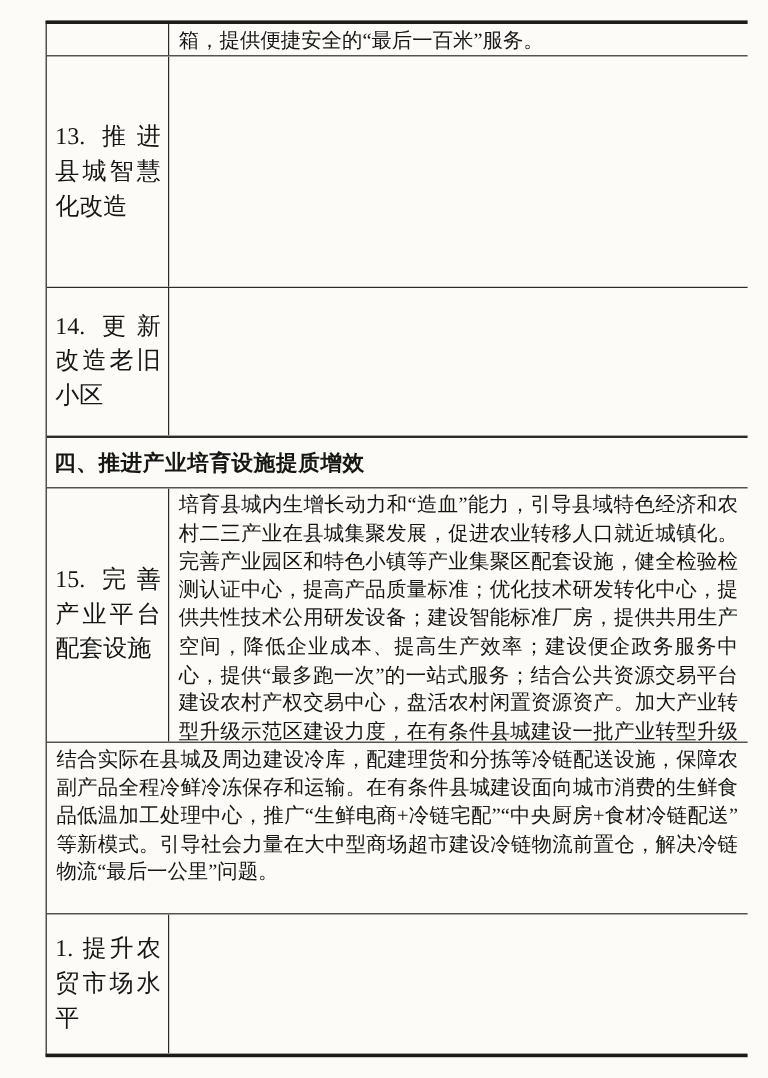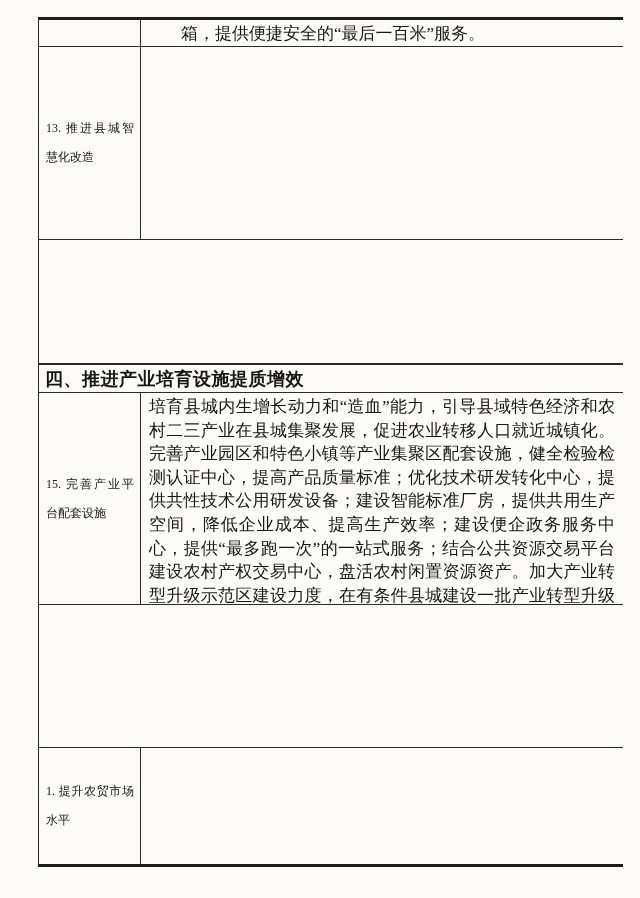"箱，提供便捷安全的“最后一百米”服务。" .row-lead { gap: 32px -> none }
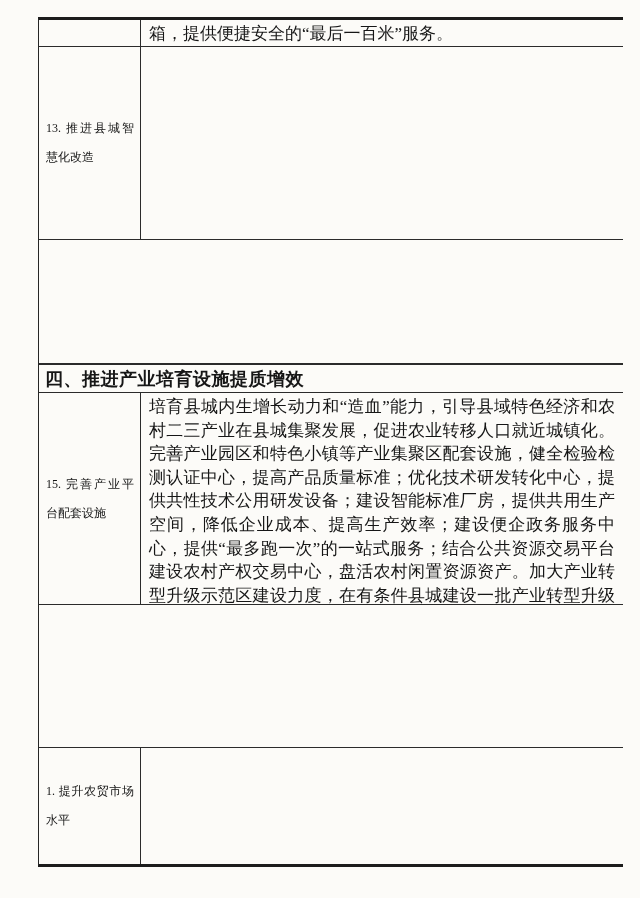"13. 推进县城智慧化改造" .label-text { font-size: 12px -> 20px }
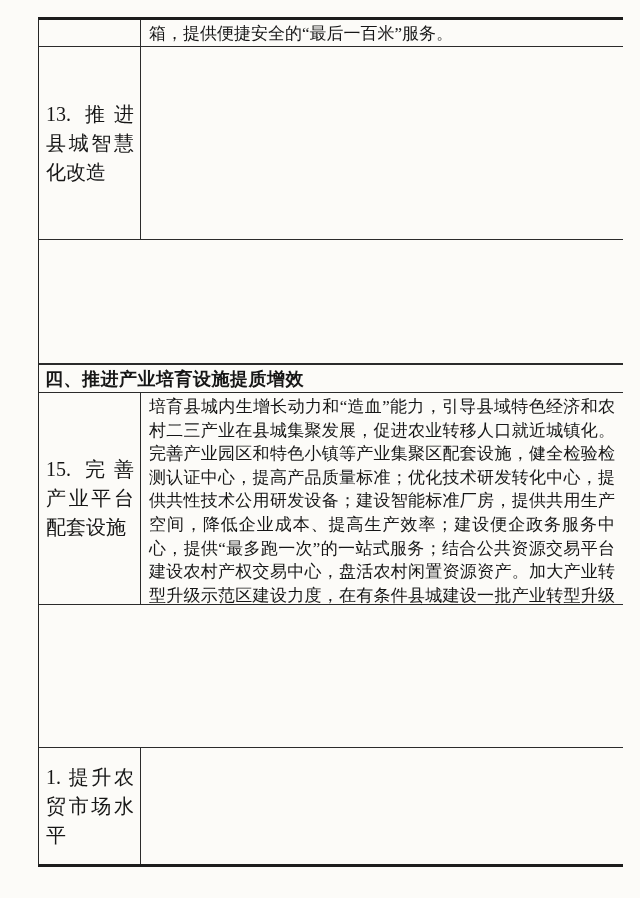"14. 更新改造老旧小区" div.label-cell { html: none -> <div> <div>14. 更新改造老旧小区</div> </div> }
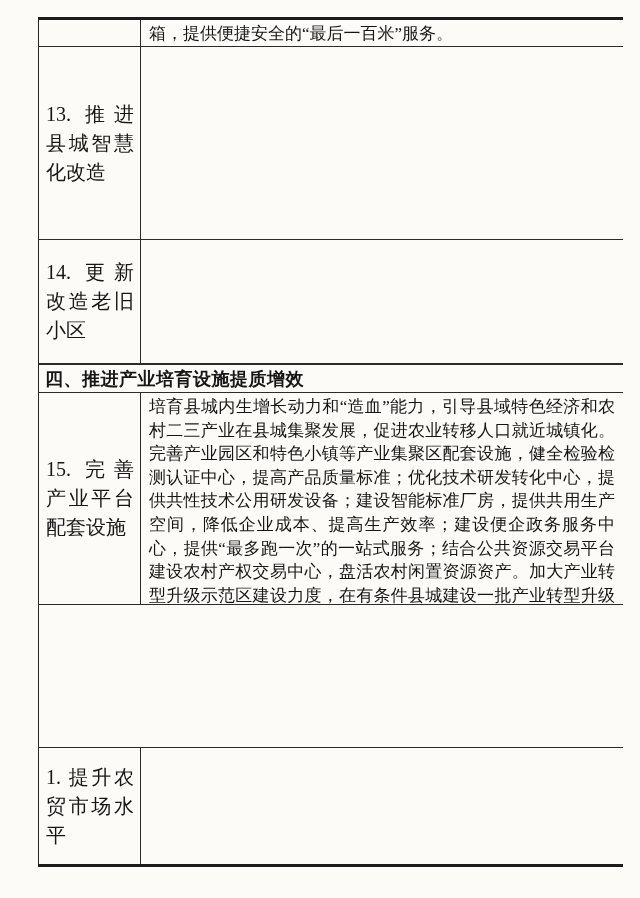"四、推进产业培育设施提质增效" .row-sec { height: 28px -> 42px }
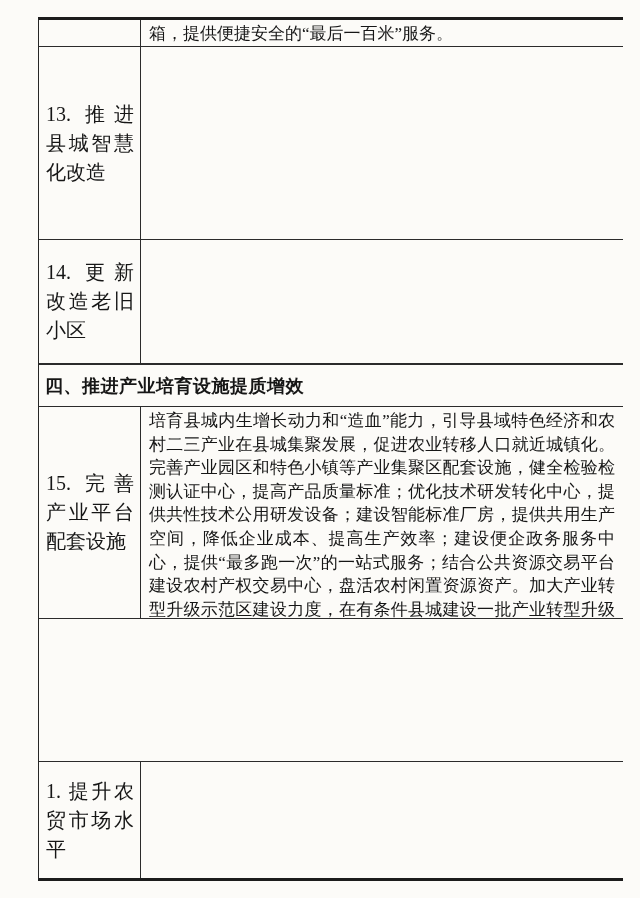"结合实际在县城及周边建设冷库，配建理货和分拣等冷链配送设施，保障农副产品全程冷鲜" div.content-cell { html: none -> <div>结合实际在县城及周边建设冷库，配建理货和分拣等冷链配送设施，保障农副产品全程冷鲜冷冻保存和运输。在有条件县城建设面向城市消费的生鲜食品低温加工处理中心，推广“生鲜电商+冷链宅配”“中央厨房+食材冷链配送”等新模式。引导社会力量在大中型商场超市建设冷链物流前置仓，解决冷链物流“最后一公里”问题。</div> }
